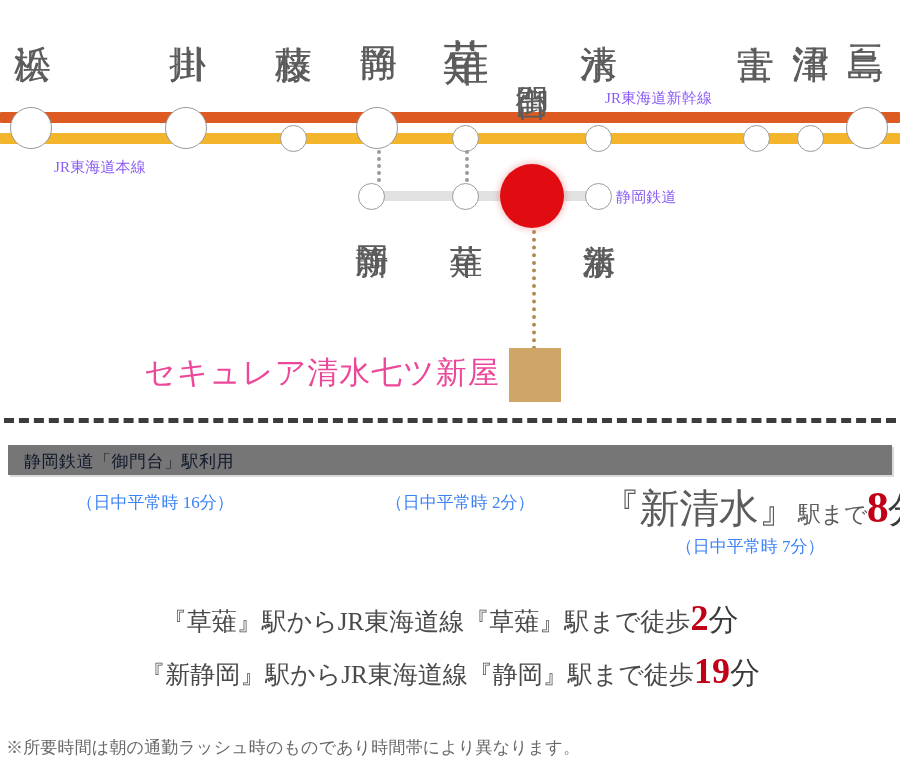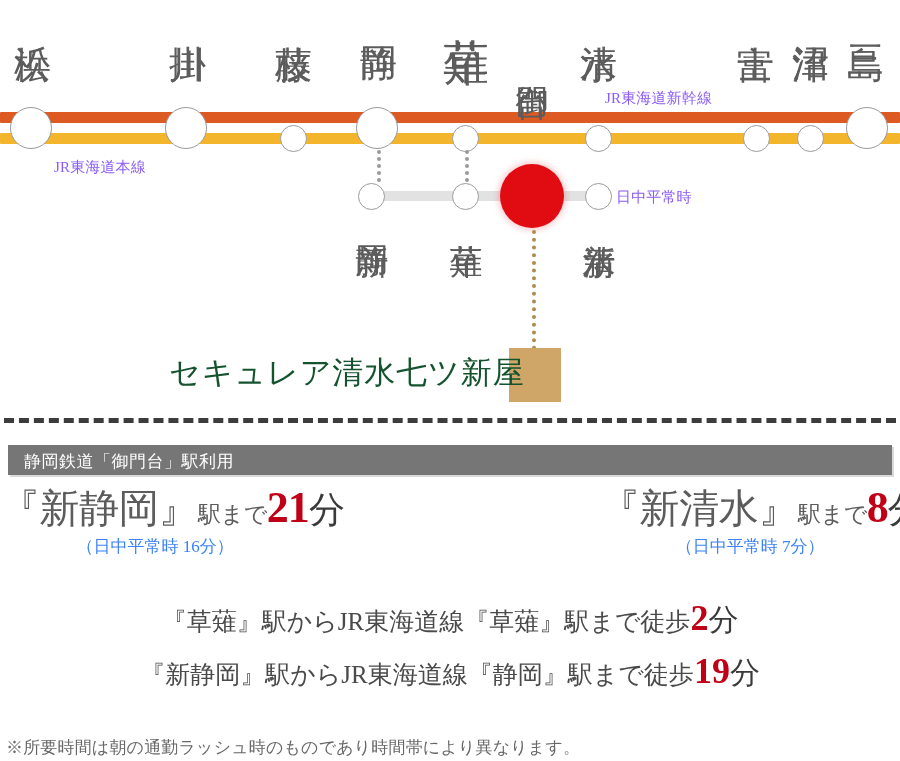"日中平常時" div.legend-text { text: 日中平常時 -> 静岡鉄道 }
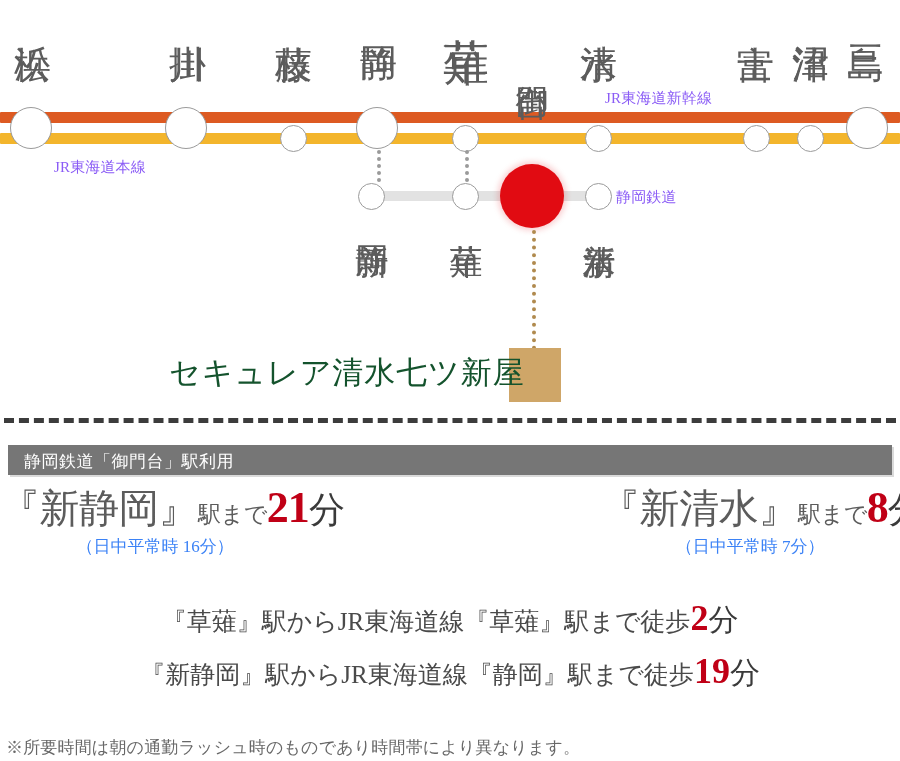"セキュレア清水七ツ新屋" .prop-name { color: #14532d -> #ec4899; left: 169px -> 144px }
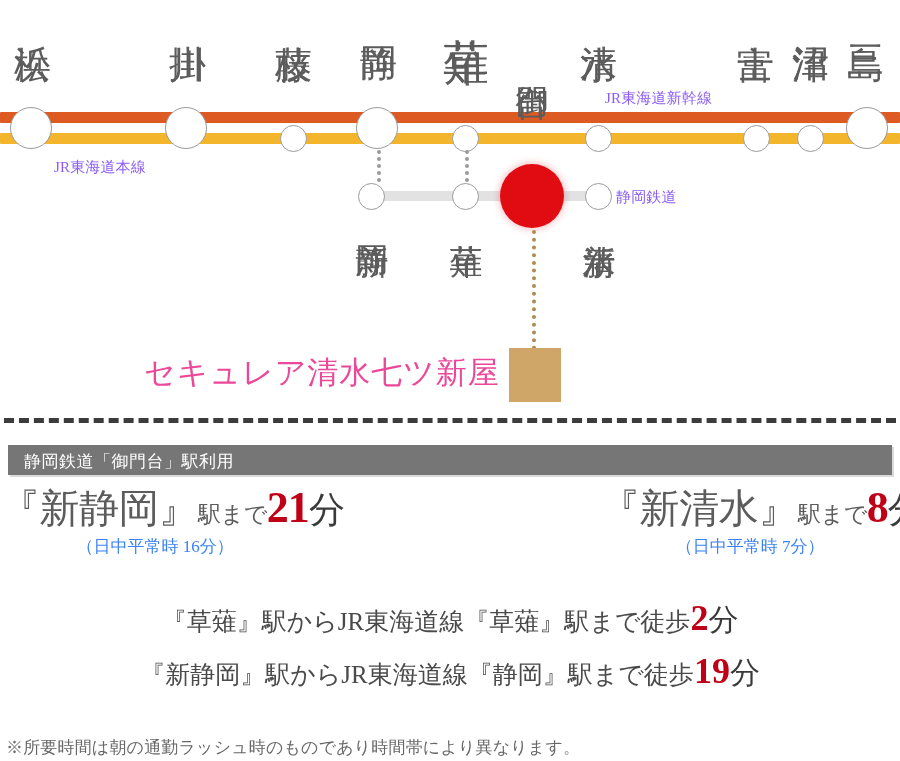"静岡鉄道「御門台」駅利用" #header-bar .bar-text { color: #ffffff -> #0f172a }
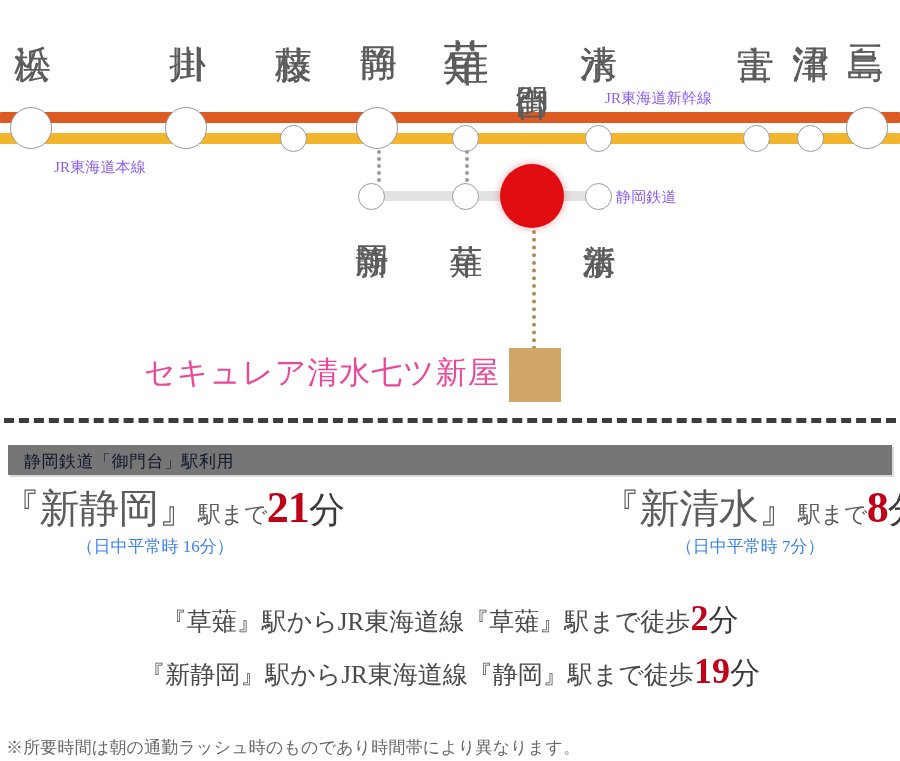"『新静岡』駅まで21分" div.time-main { html: <div> <span>『新静岡』</span><span>駅まで</span><span>21</span><span>分</span> </div> -> none }
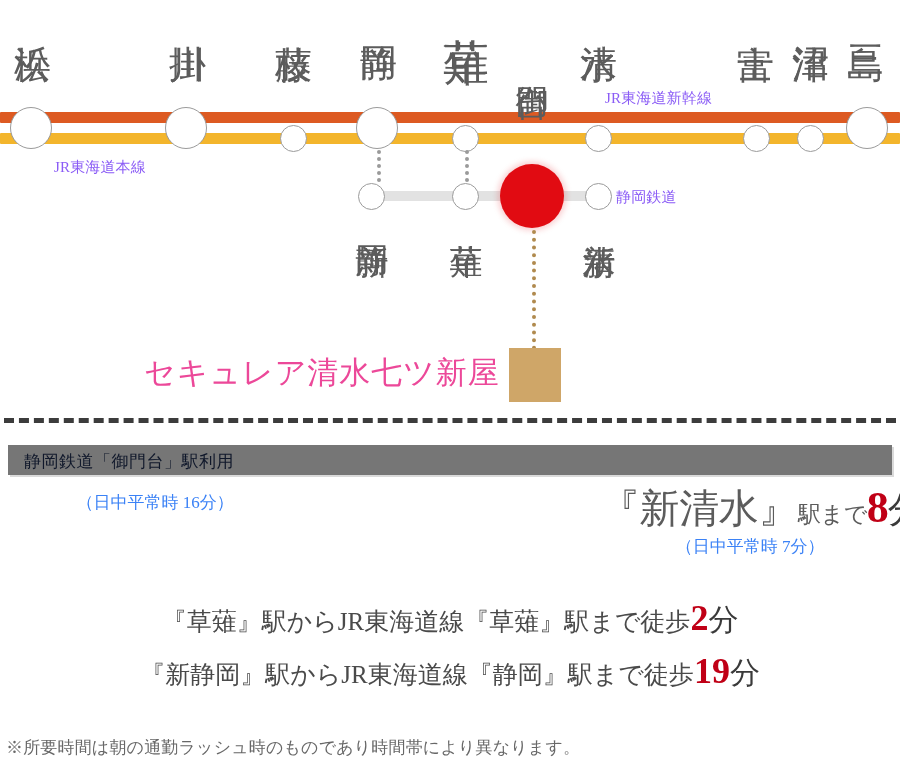"（日中平常時 2分）" div.time-sub { html: none -> <div>（日中平常時 2分）</div> }
